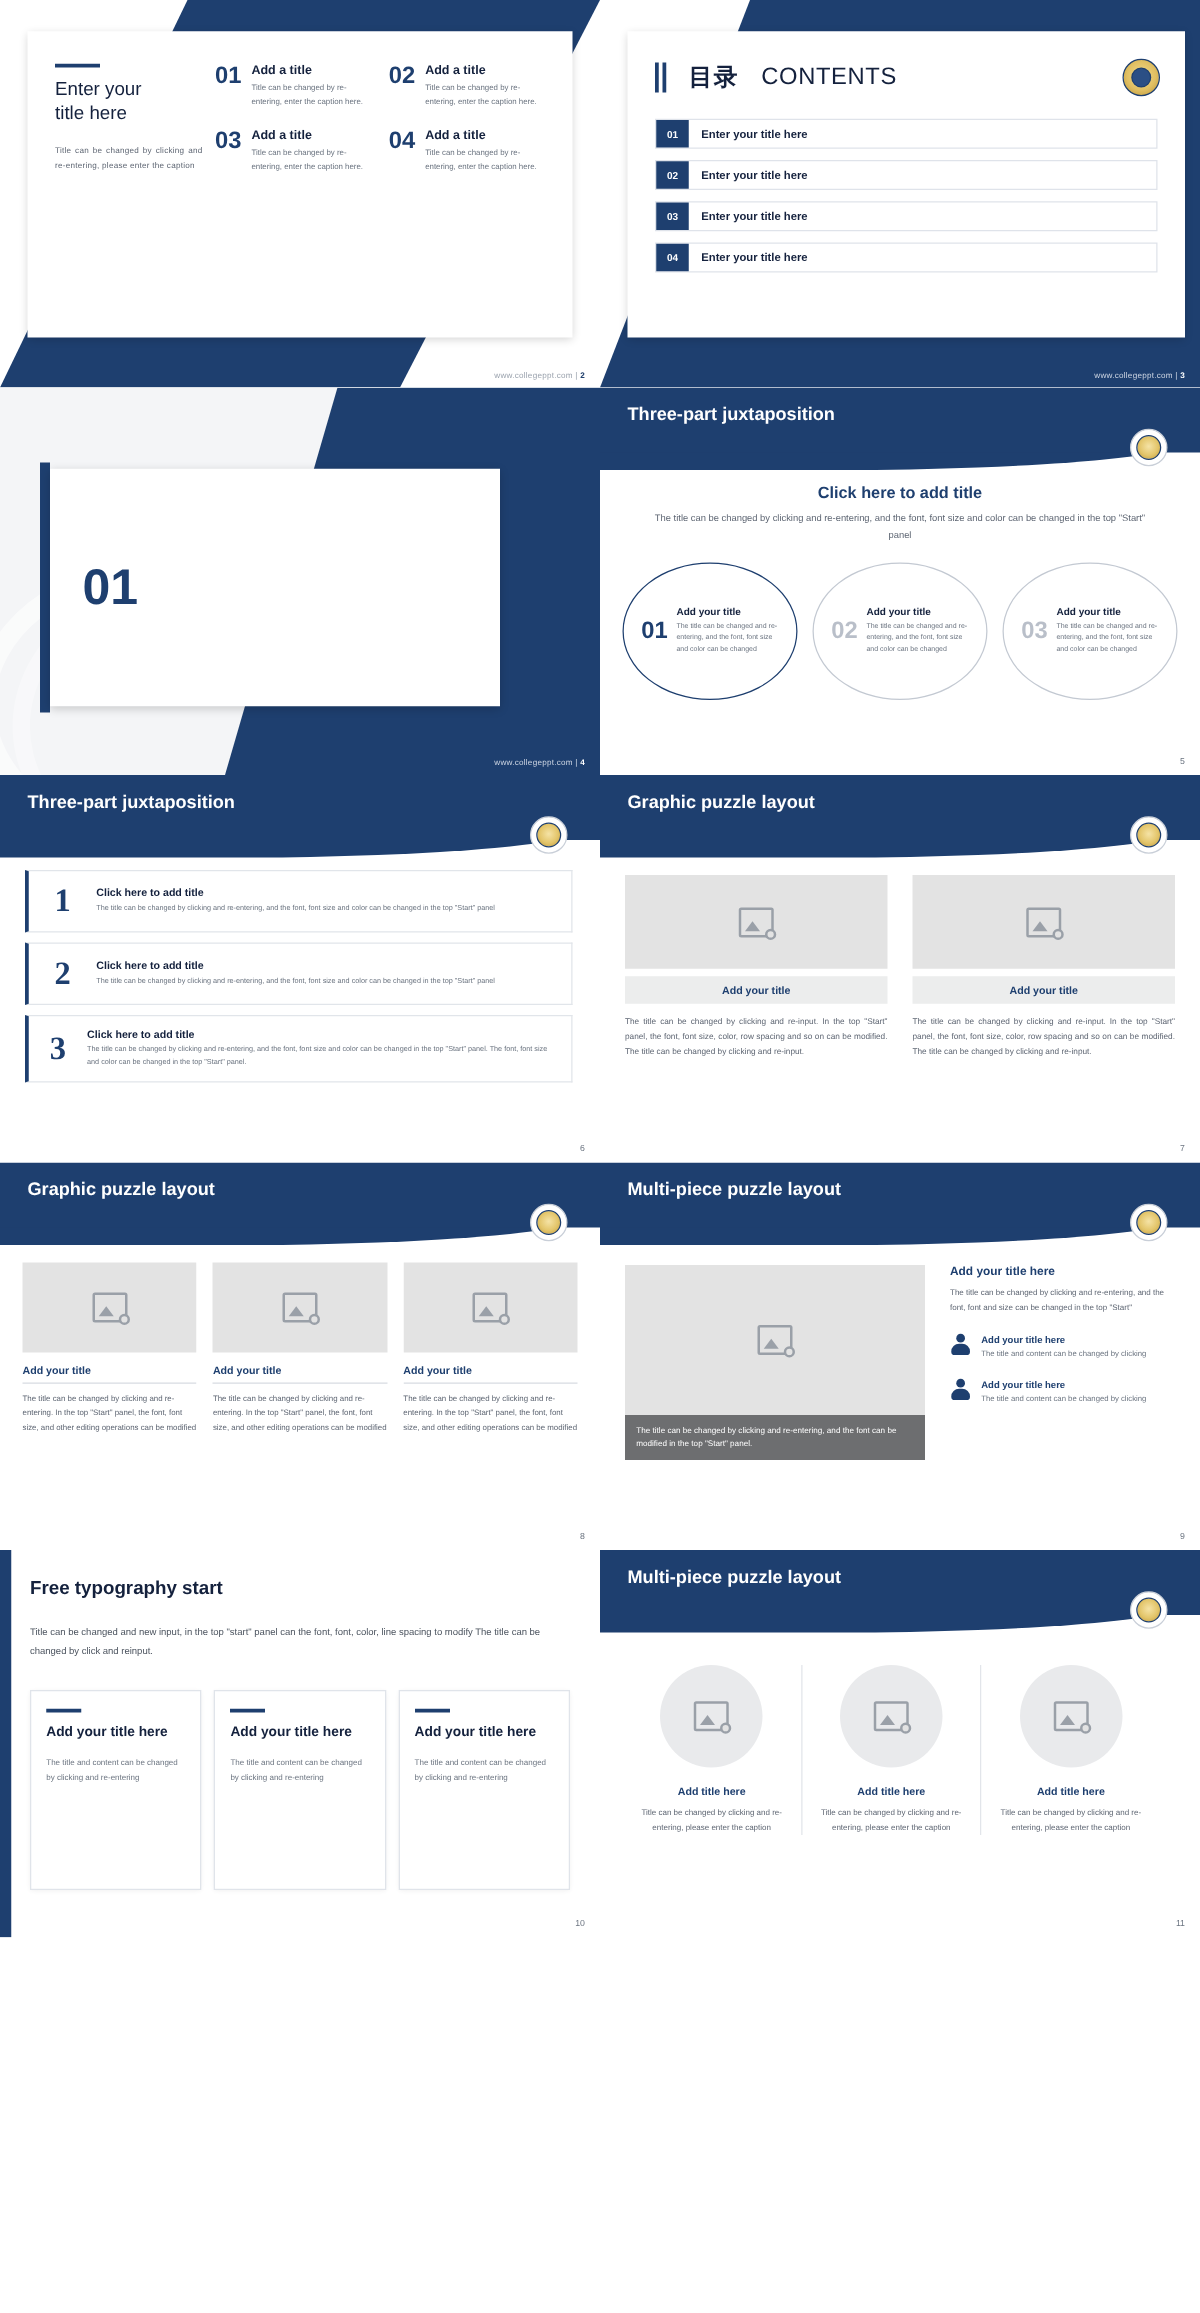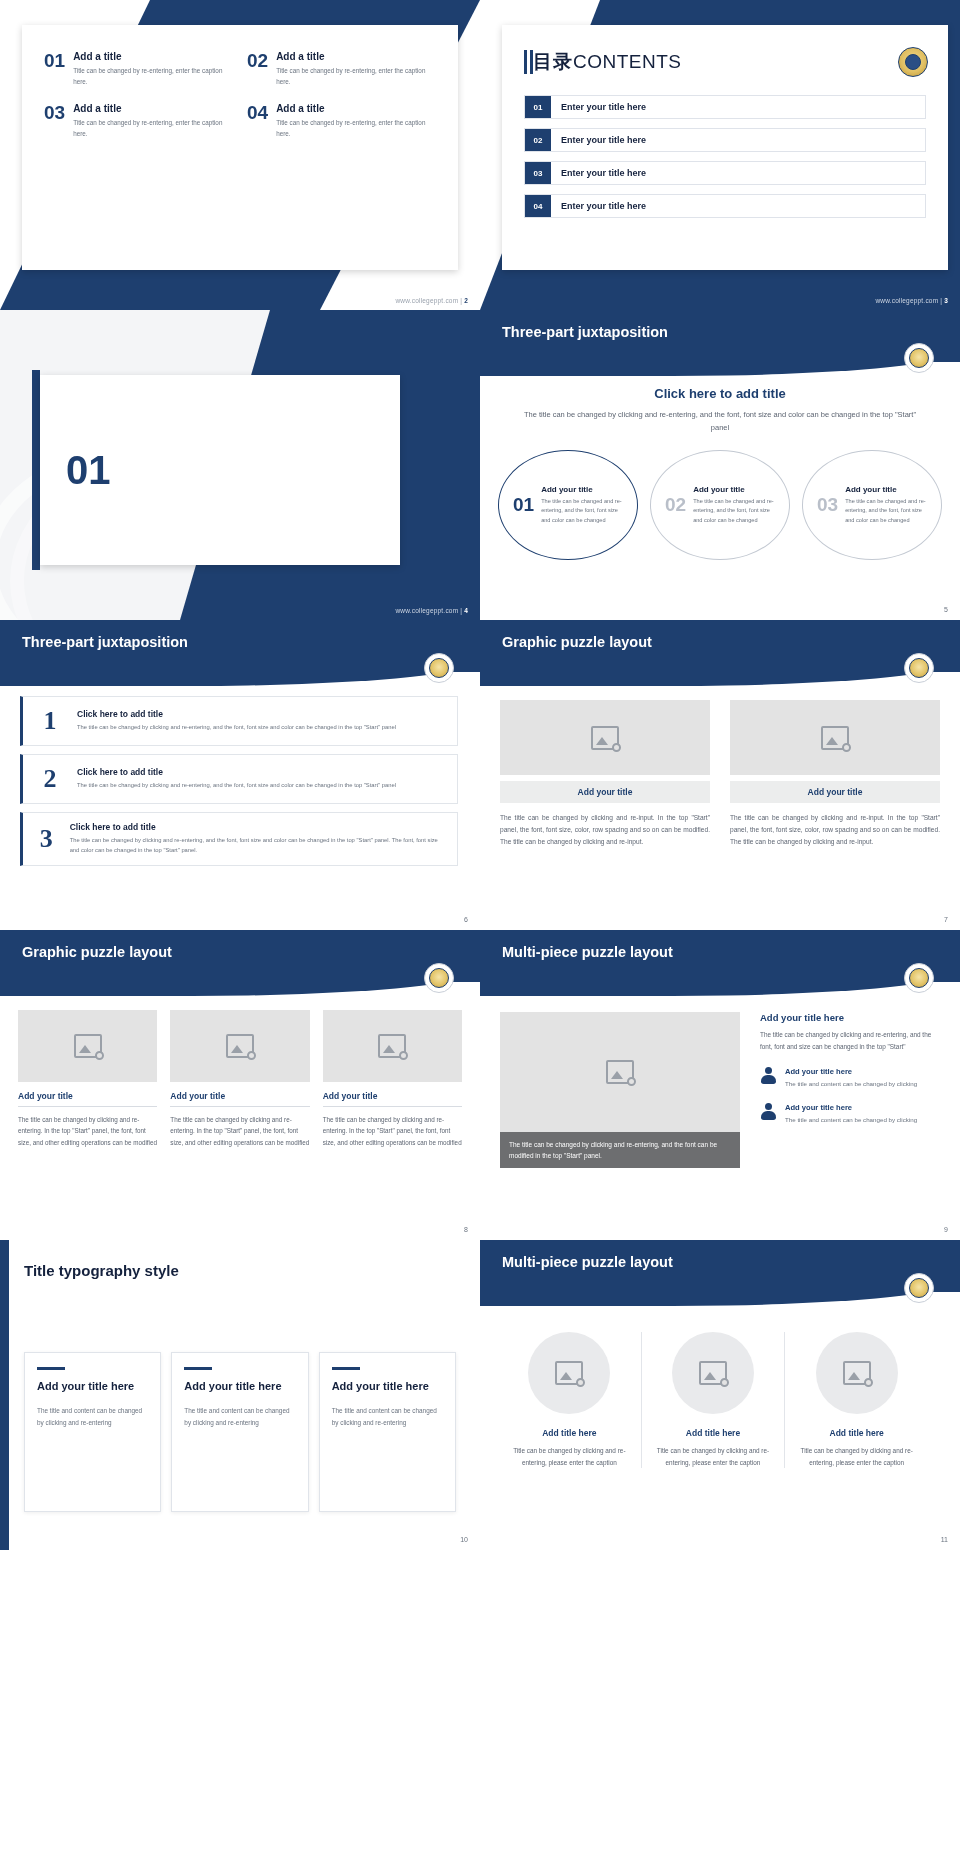"Enter your" div.s2-left { html: none -> <div> <div></div> <div>Enter your<br>title here</div> <div>Title can be changed by clicking and re-entering, please enter the caption</div> </div> }
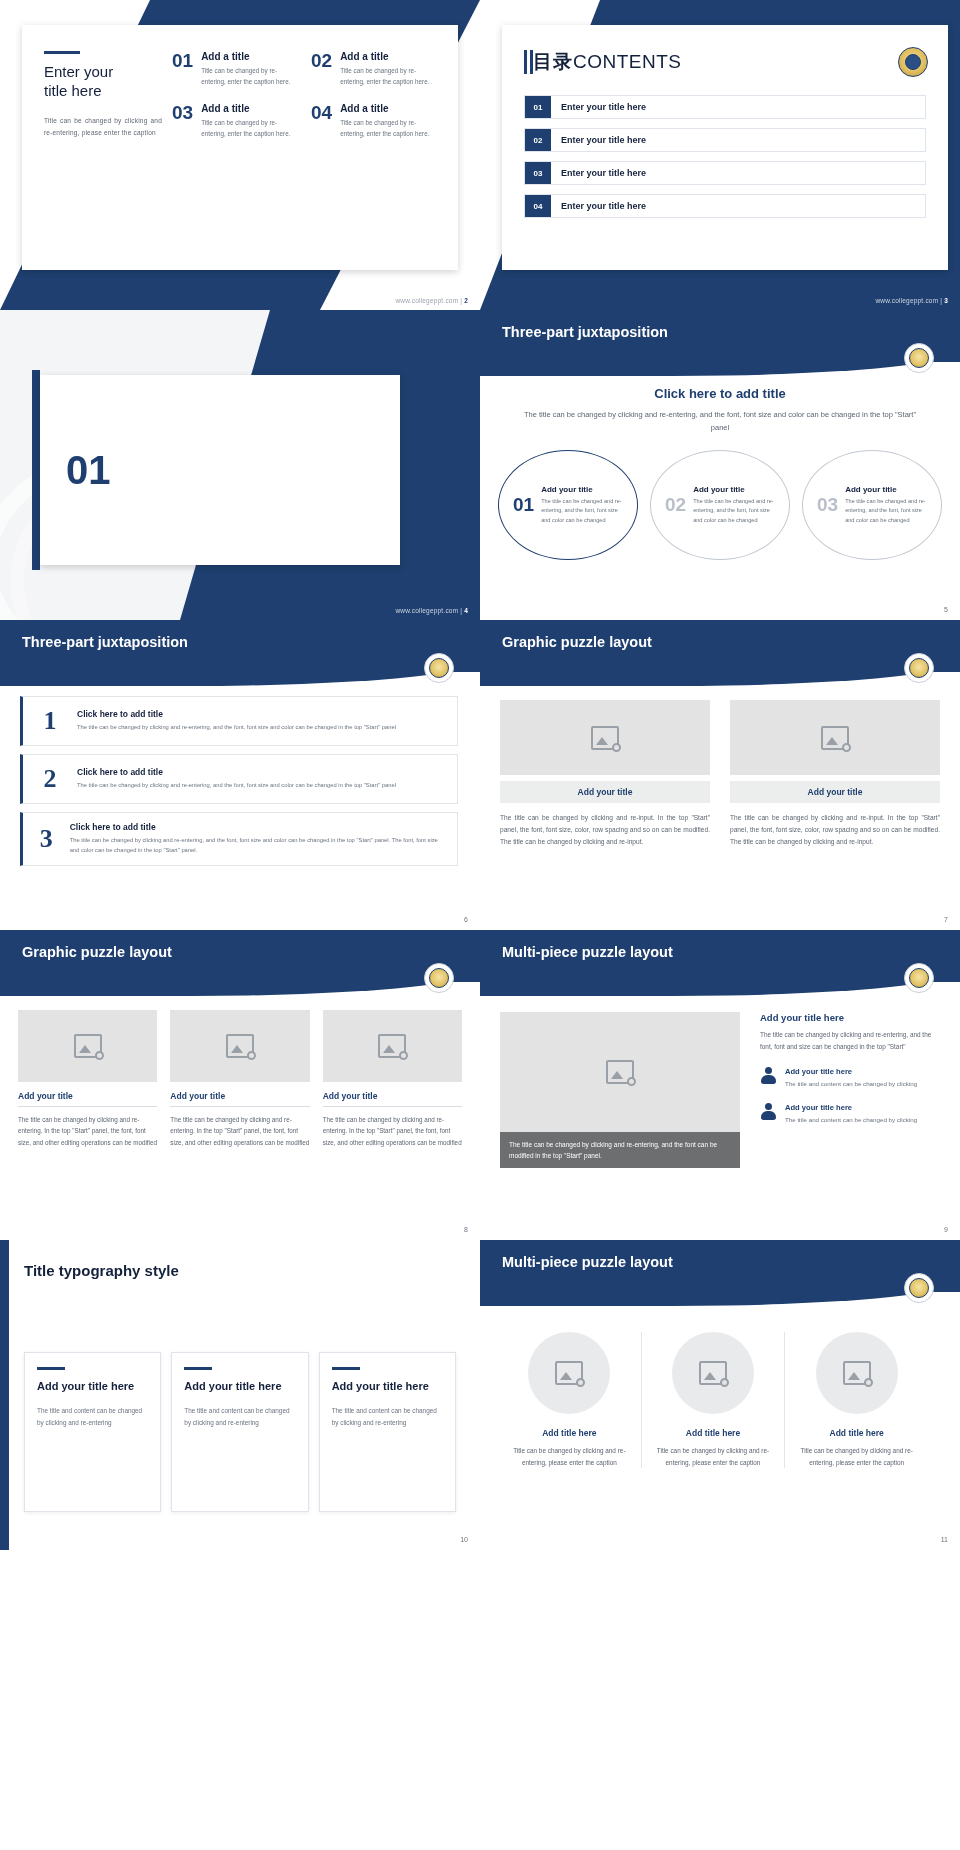"目录" .s3-head { gap: 0 -> 18px }
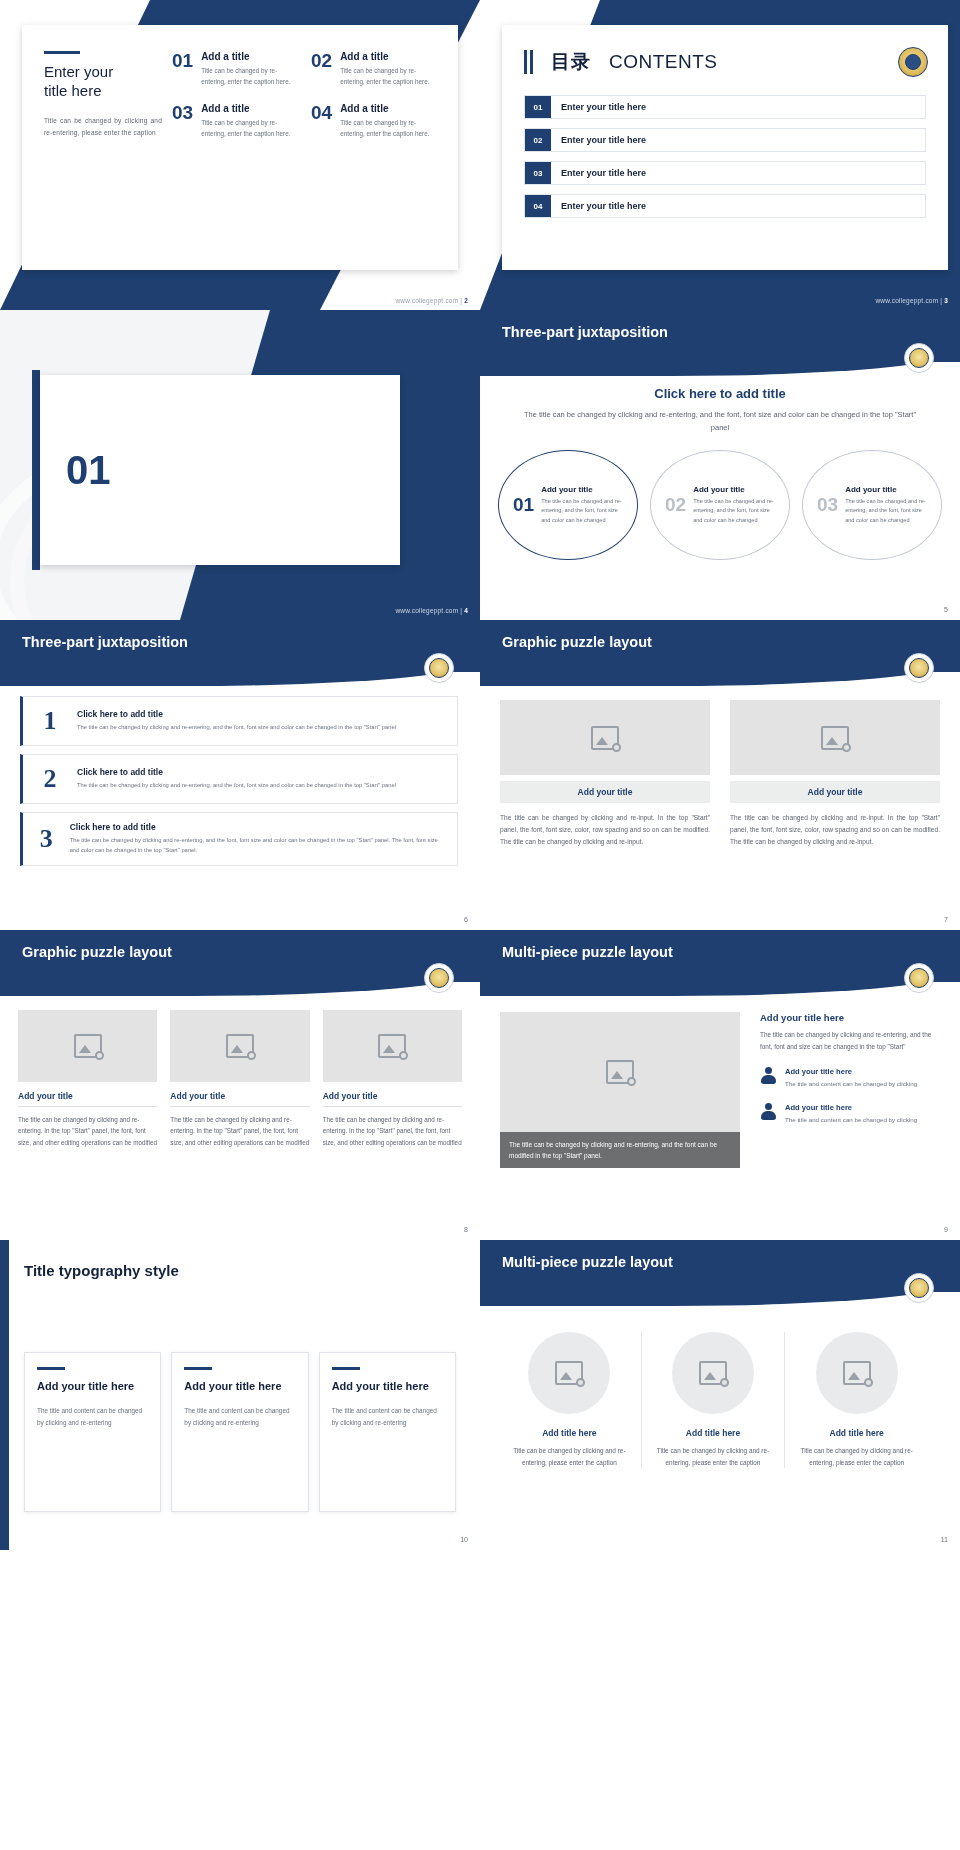"Title typography style" div.s10-t { text: Title typography style -> Free typography start }
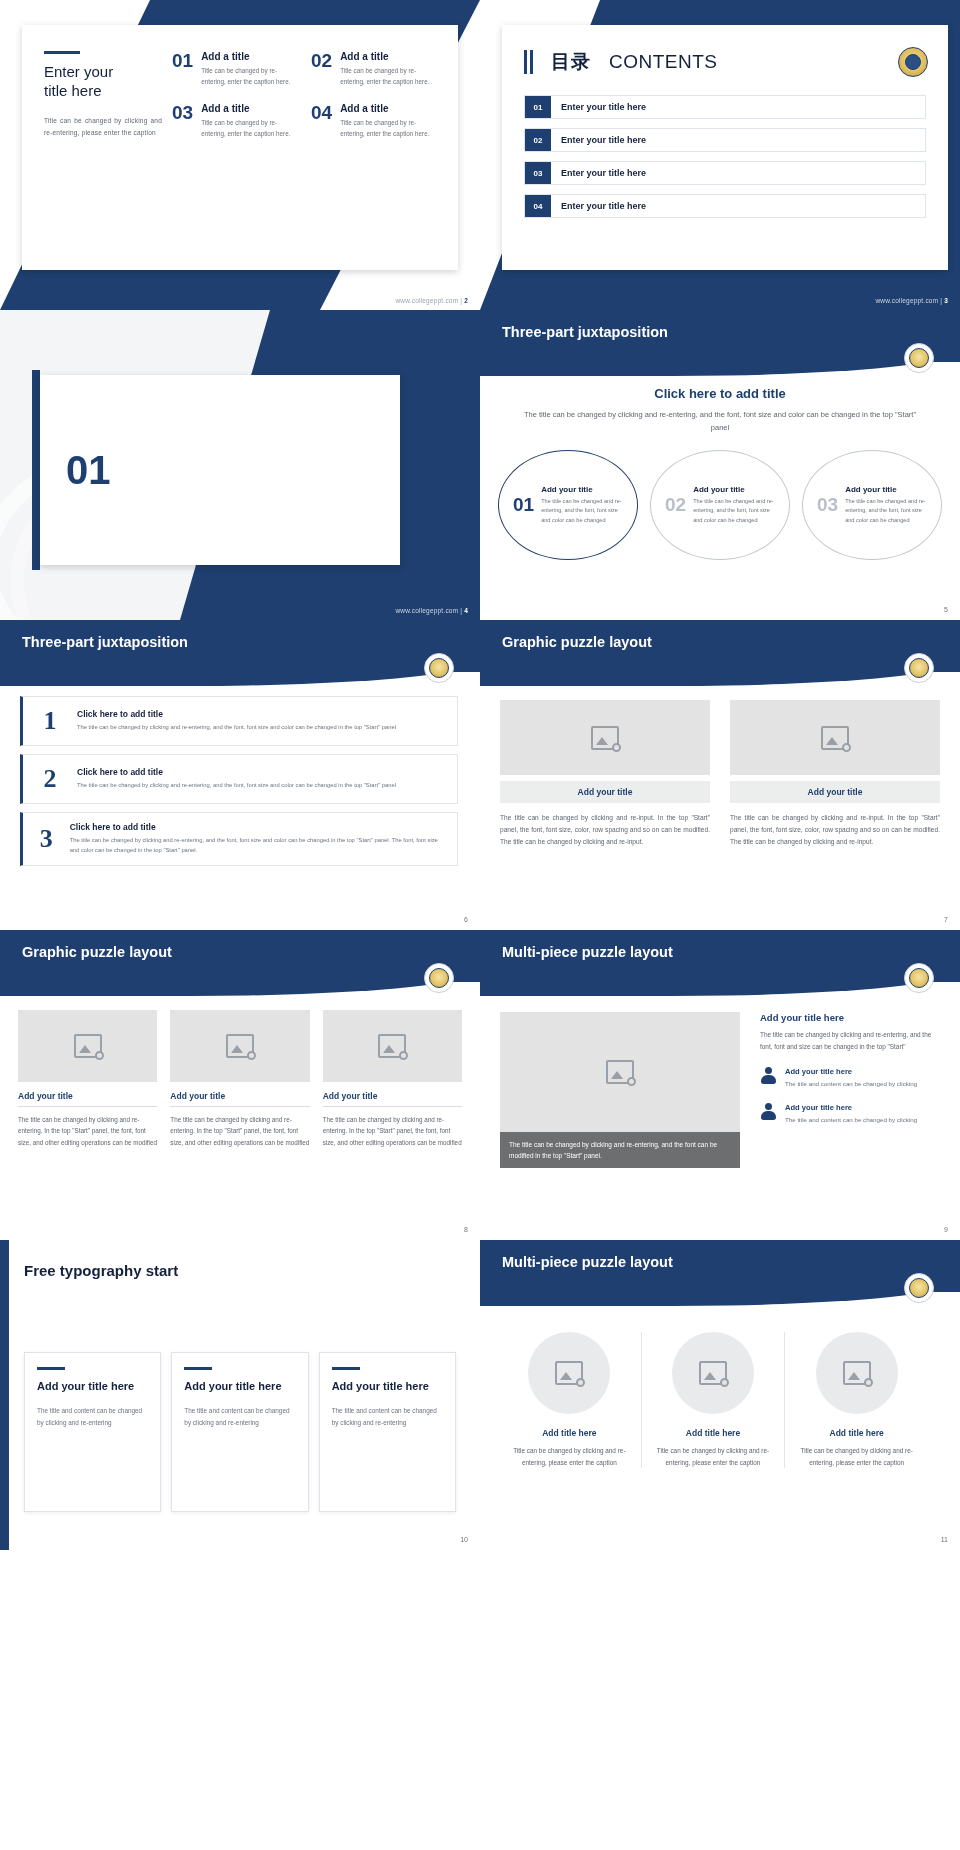"Title can be changed and" div.s10-p { html: none -> <div>Title can be changed and new input, in the top "start" panel can the font, font, color, line spacing to modify The title can be changed by click and reinput.</div> }
